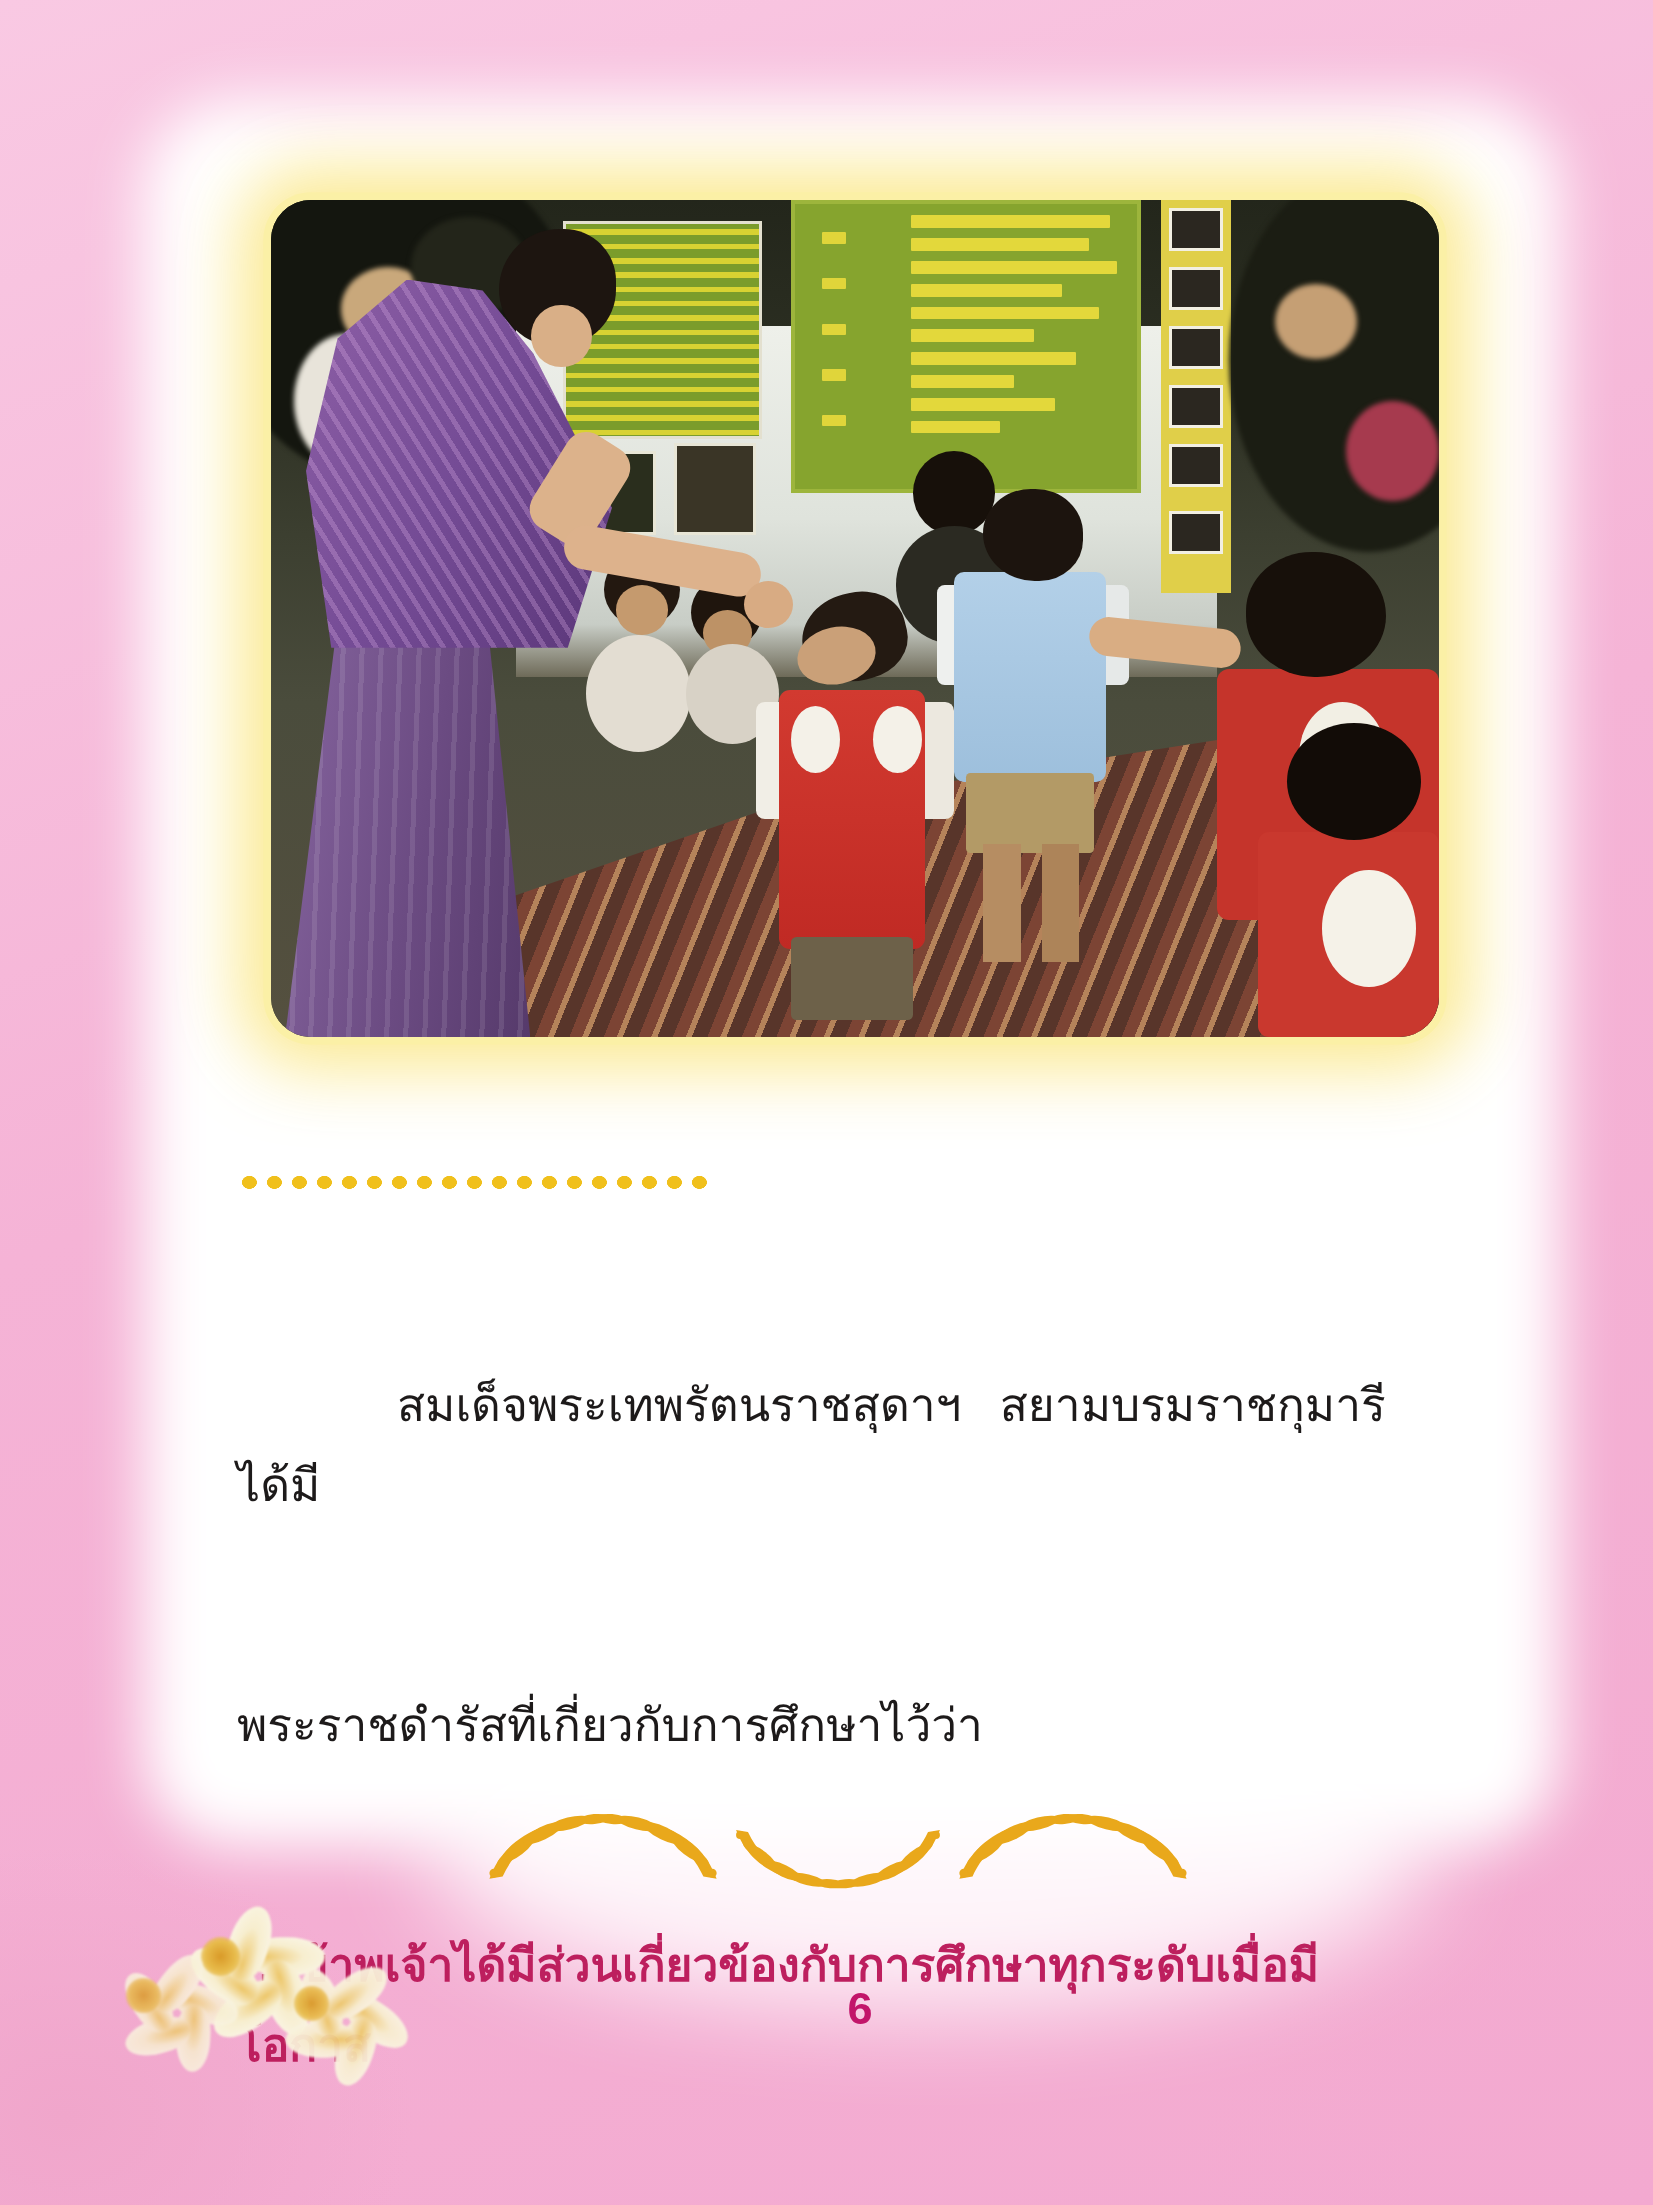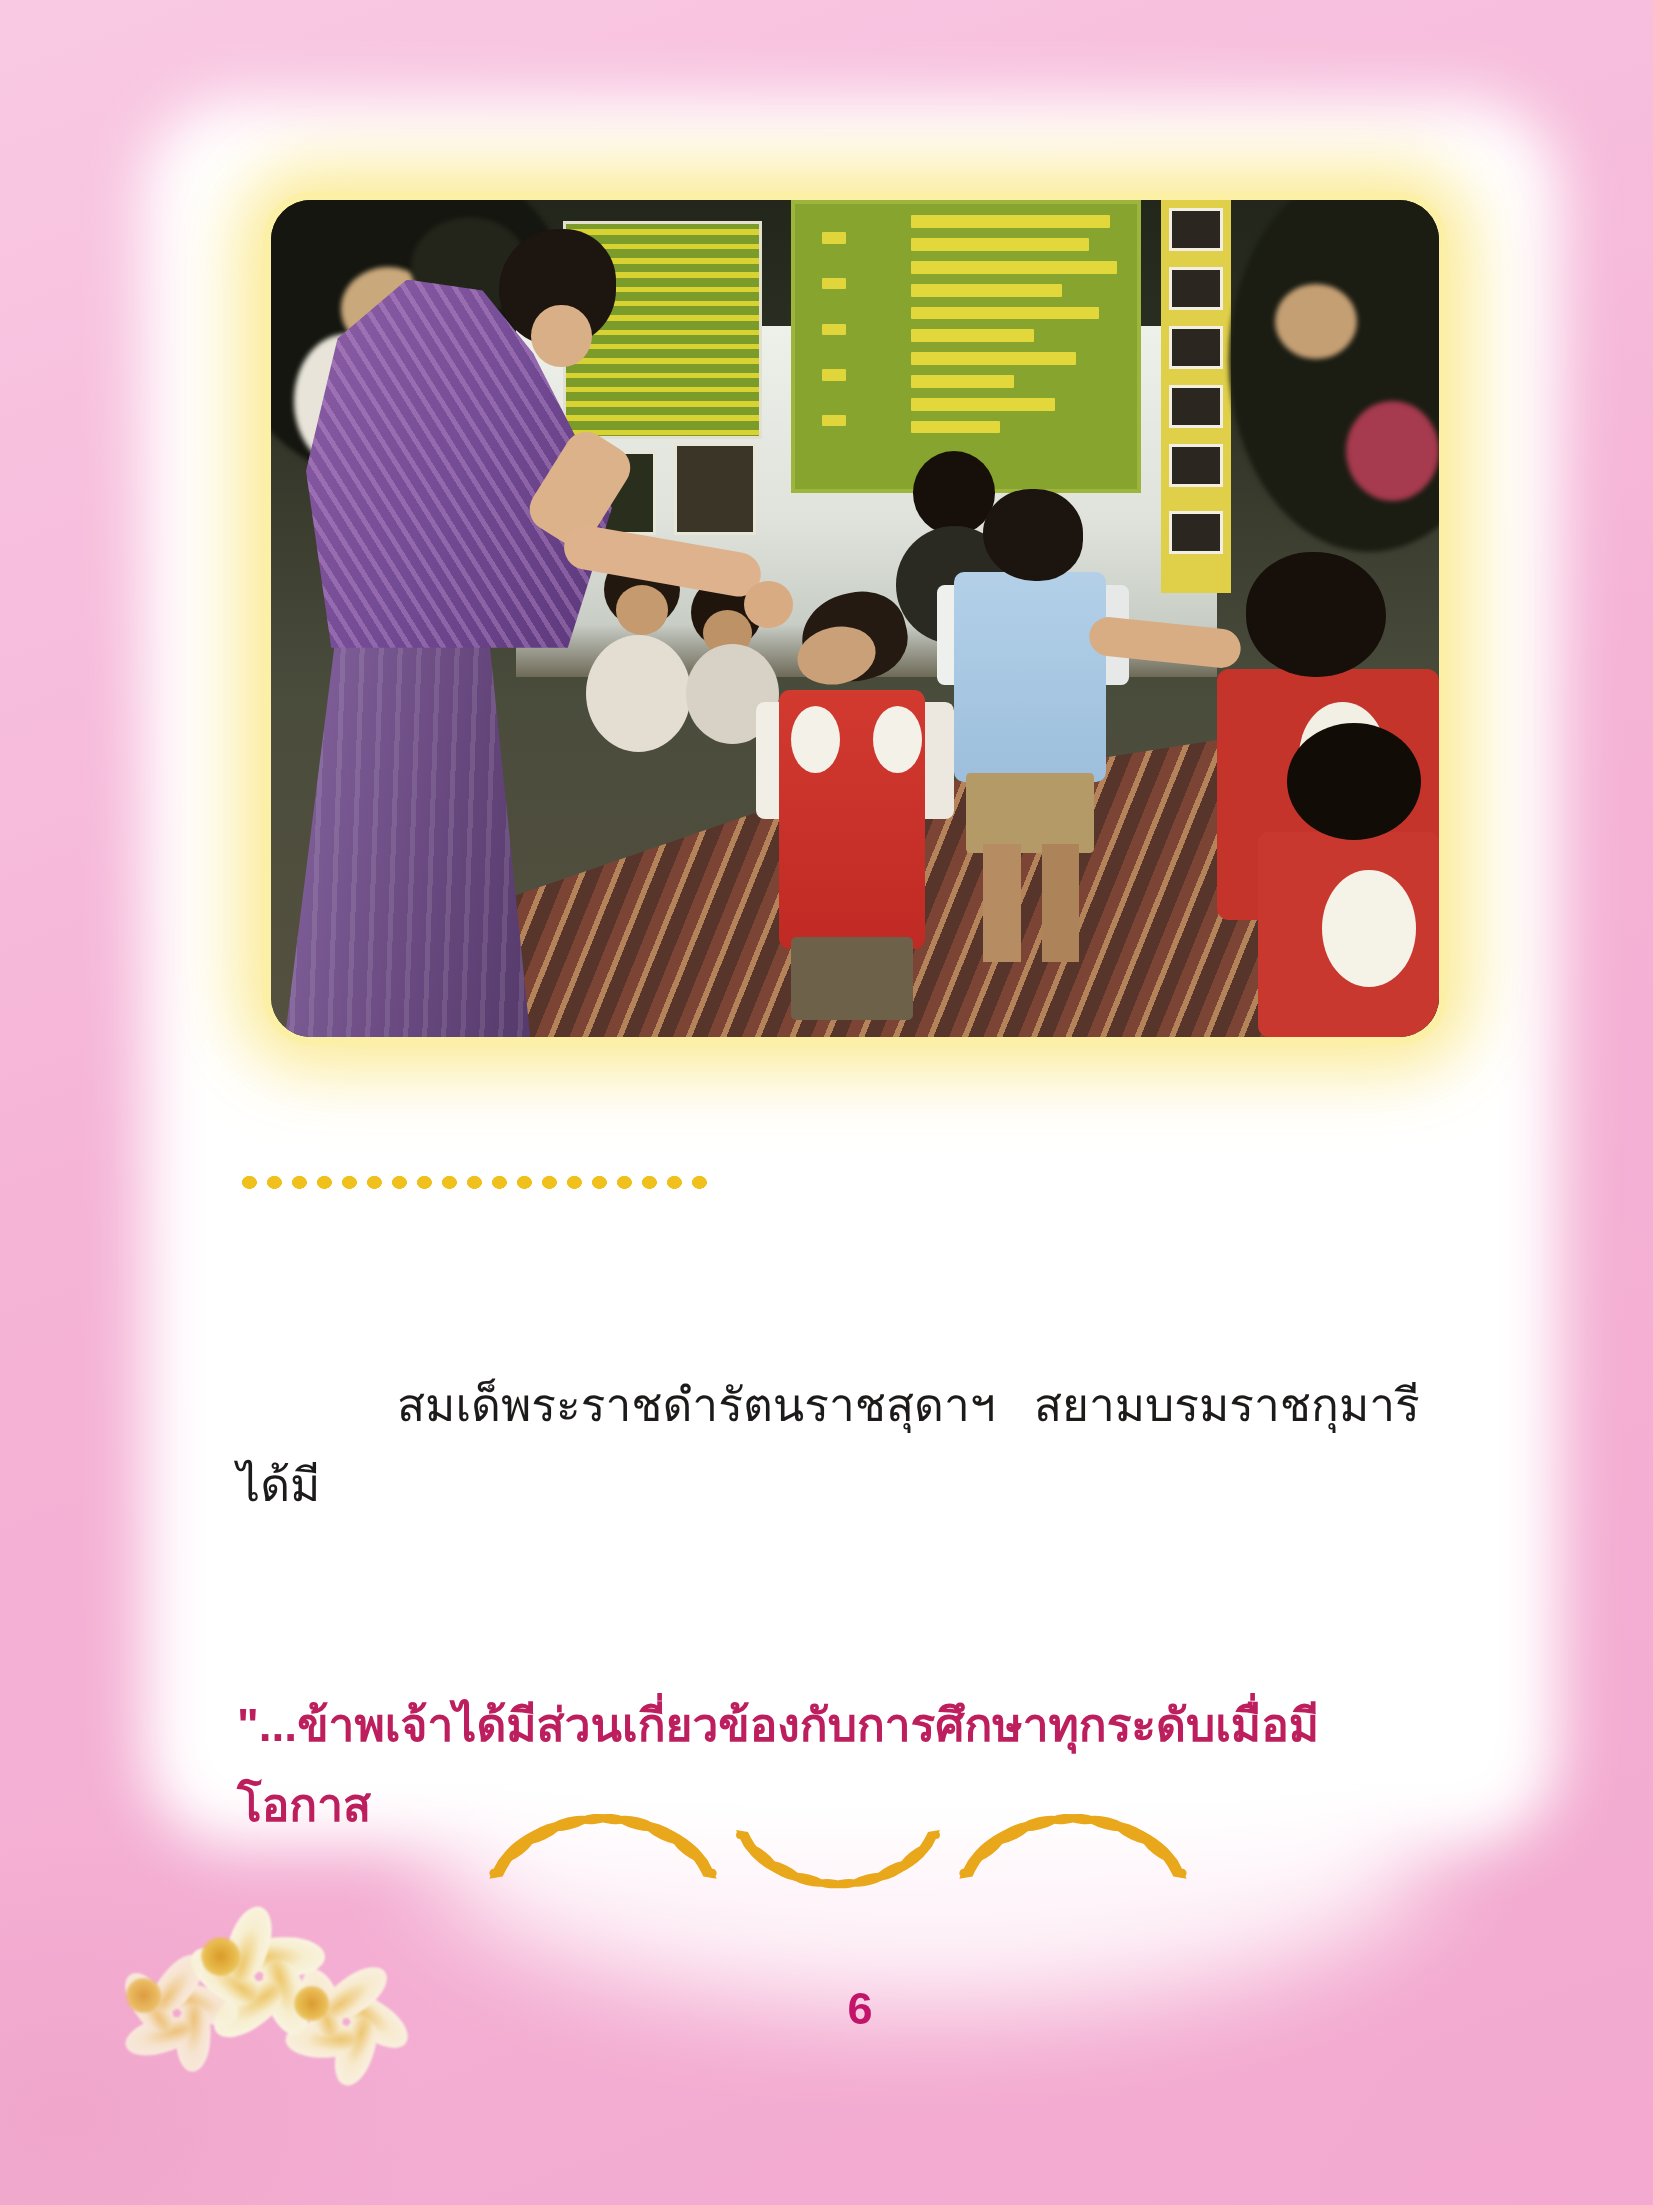"สมเด็พระราชดำรัตนราชสุดาฯ" span.line { text: สมเด็พระราชดำรัตนราชสุดาฯ -> สมเด็จพระเทพรัตนราชสุดาฯ }
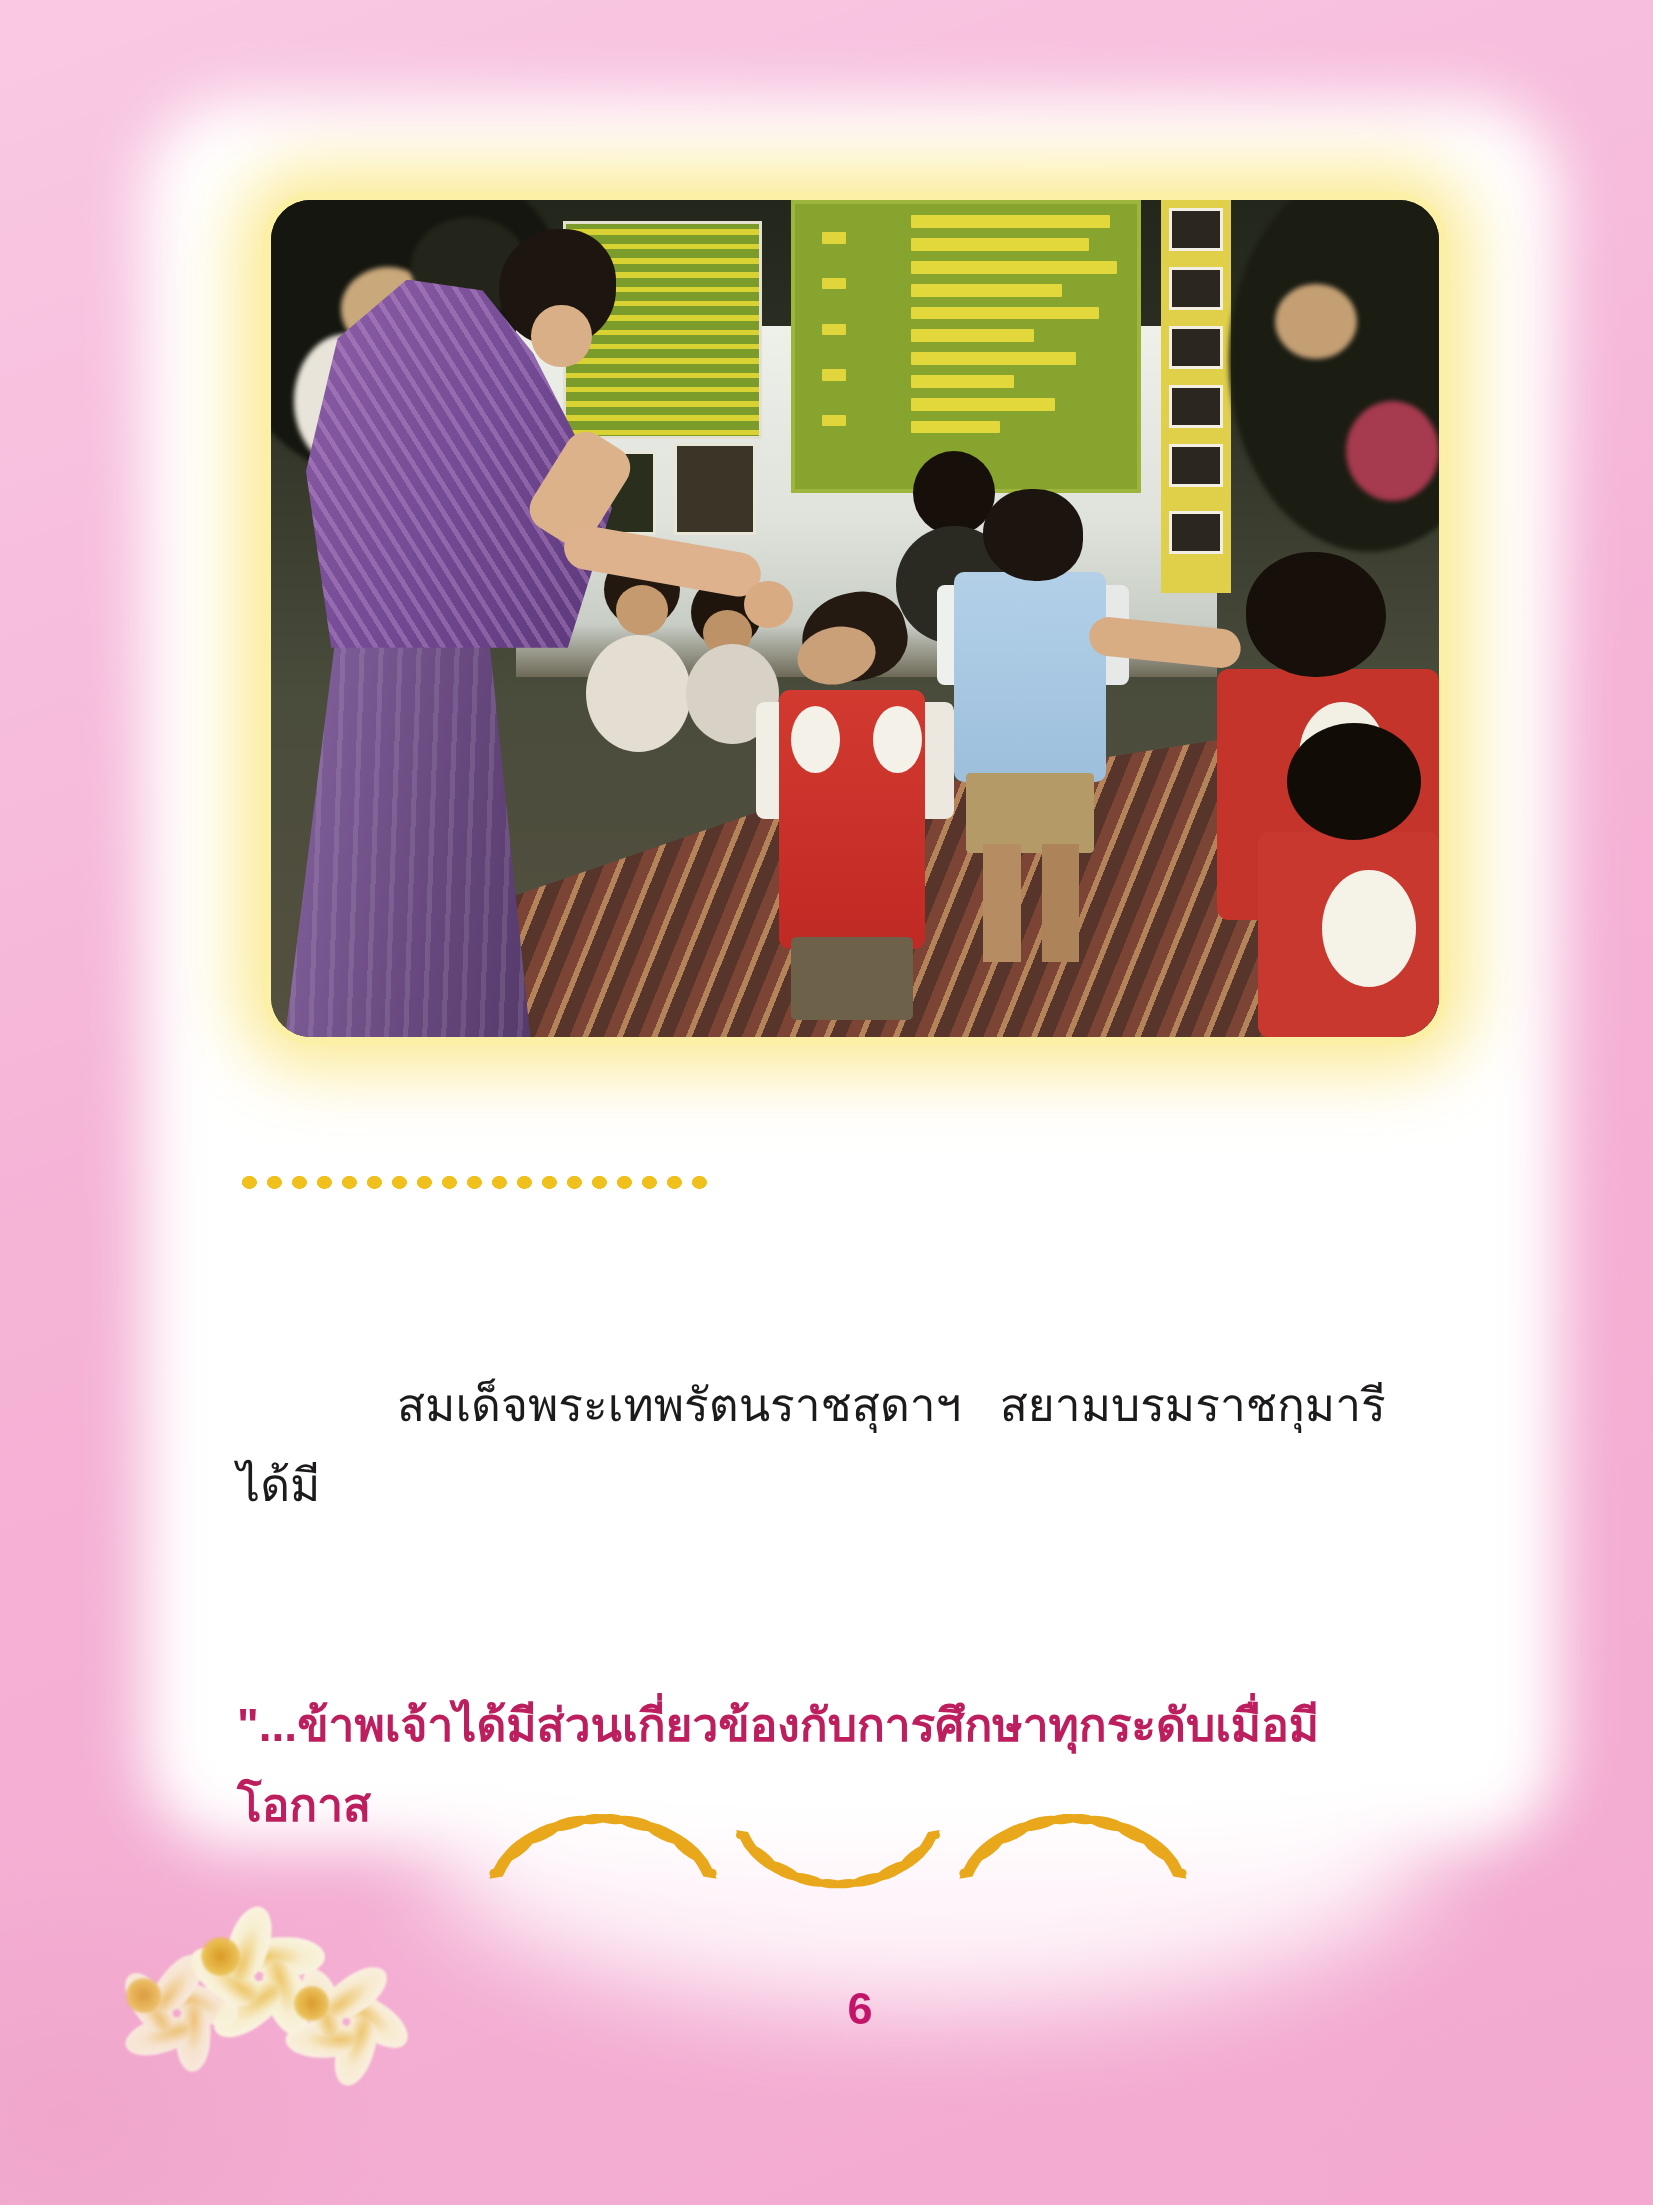"พระราชดำรัสที่เกี่ยวกับการศึกษาไว้ว่า" span.line { html: none -> <span>พระราชดำรัสที่เกี่ยวกับการศึกษาไว้ว่า</span> }
